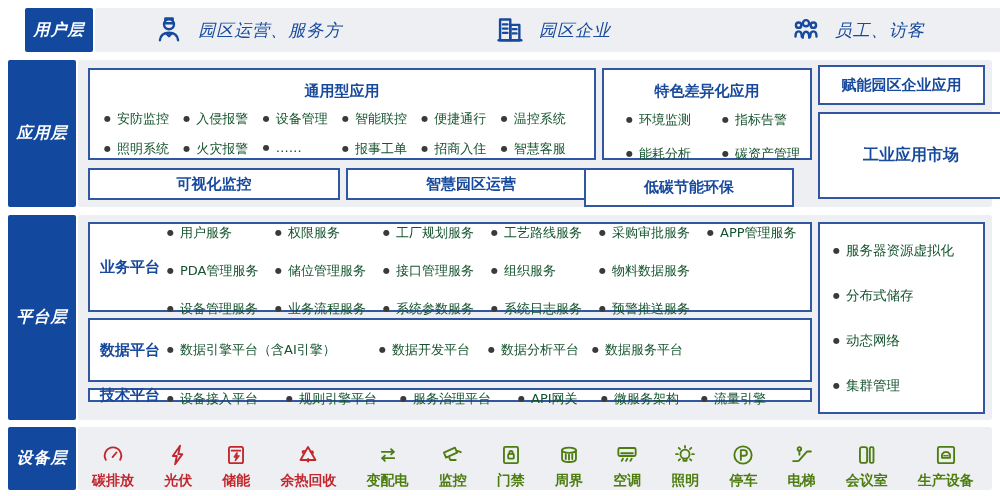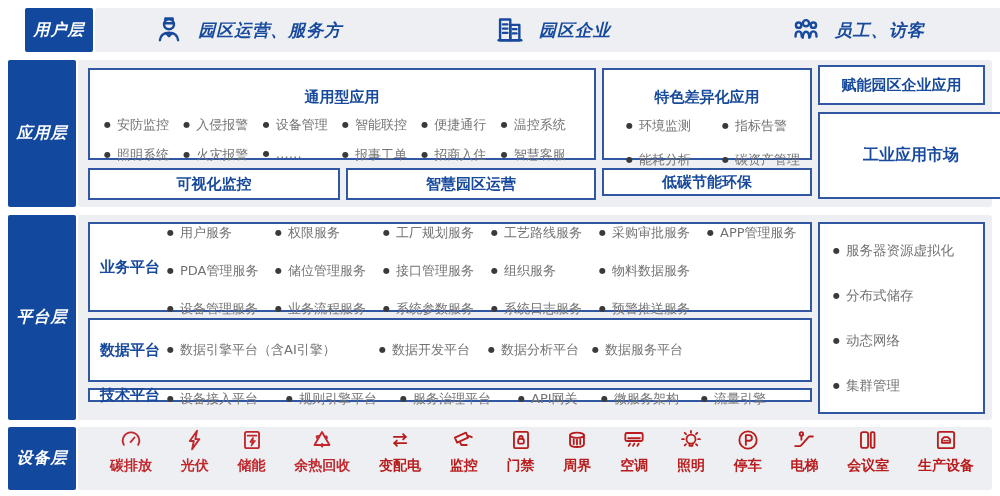"园区运营、服务方" .ugroup { font-weight: bold -> normal }
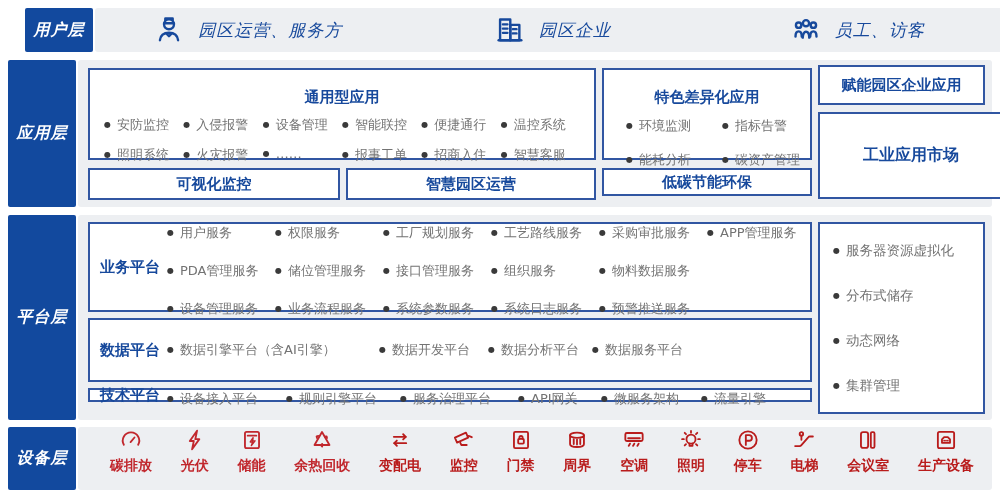"通用型应用" .box-title { padding-top: 18px -> 12px }
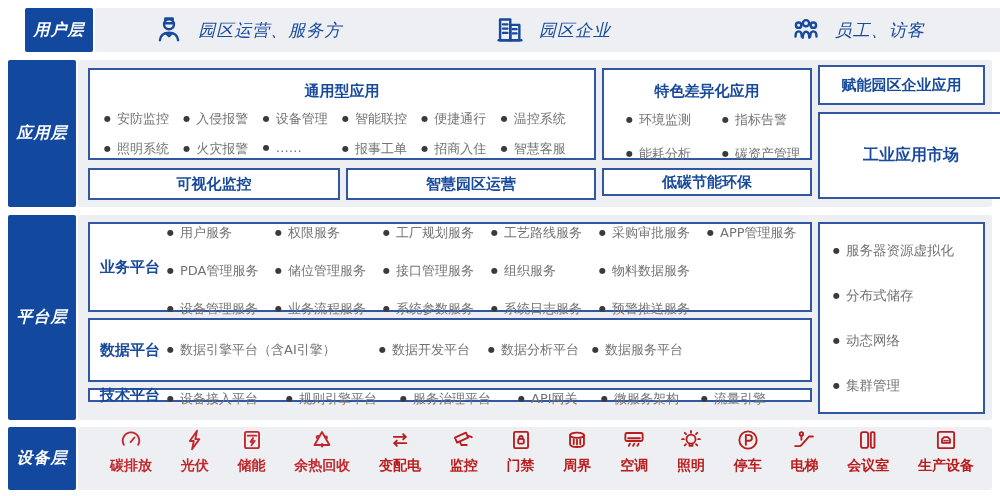"安防监控" .bi { color: #737373 -> #14532d }
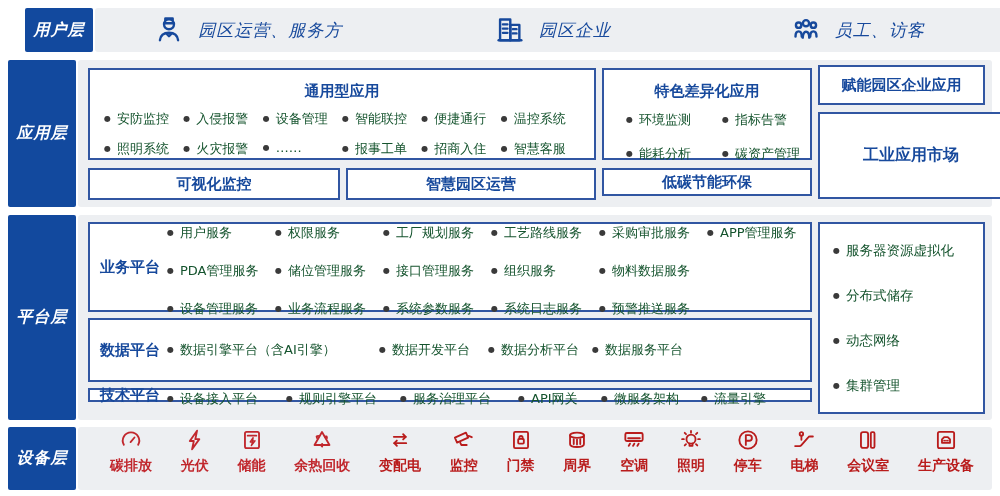"低碳节能环保" div.box { height: 28px -> 39px; left: 524px -> 506px }
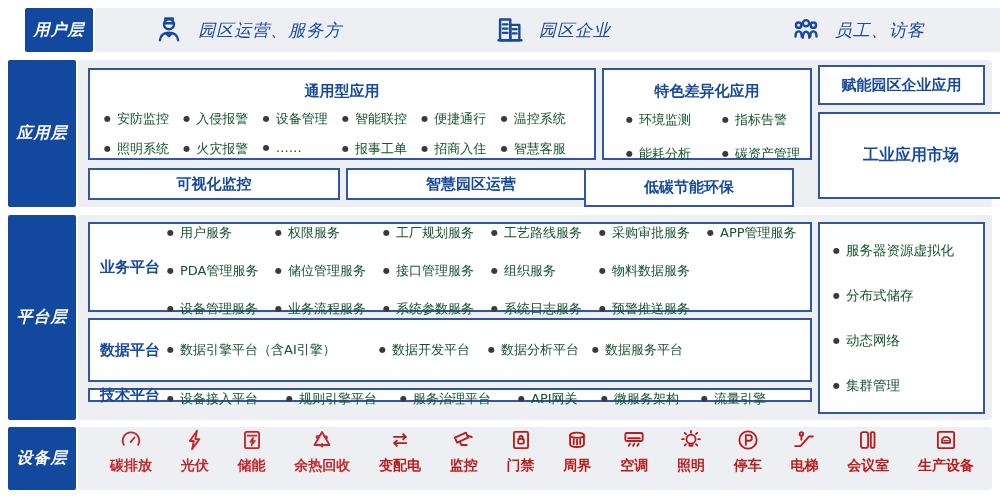"碳排放" .devs { align-items: flex-start -> flex-end; padding: 0 18px 0 32px -> 0 18px 0 14px }
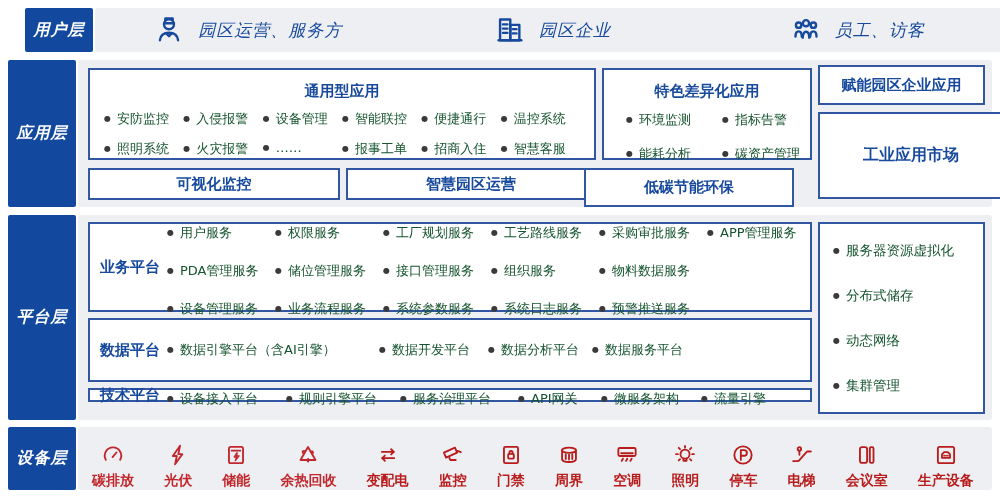"变配电" .dev.blue { color: #b91c1c -> #4d7c0f }
